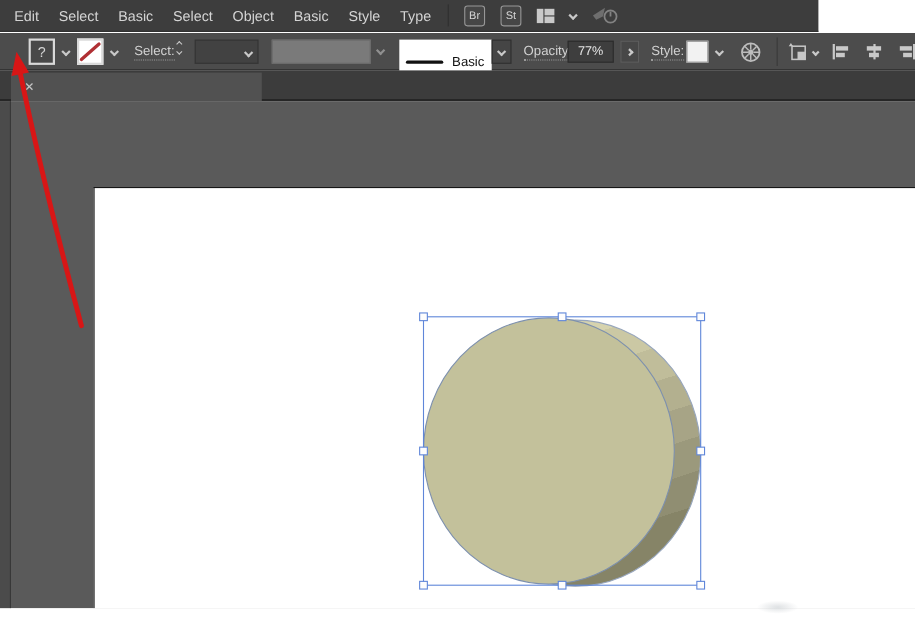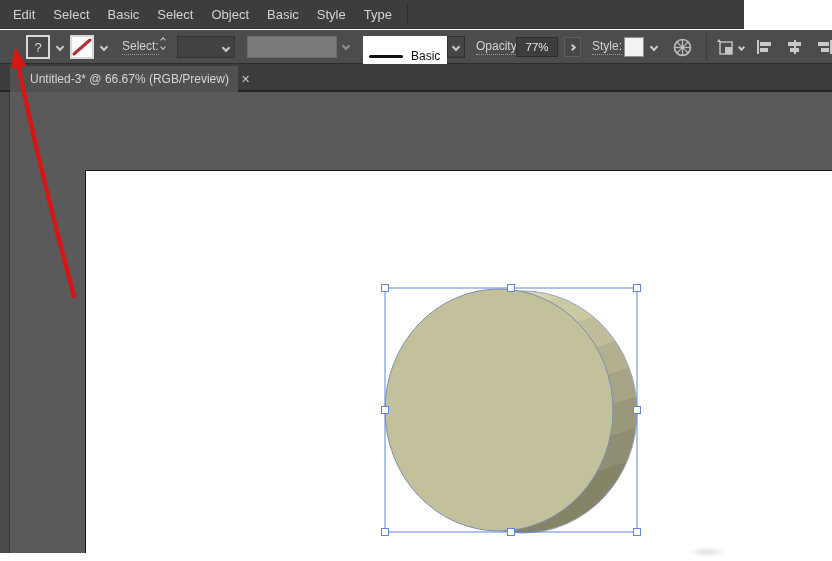"Br" div.menubar-right { html: none -> <div> <div>Br</div> <div>St</div> <div> <span></span> <span> <i></i> <i></i> </span> </div> <span></span> <svg> <polygon></polygon> <circle></circle> <line></line> </svg> </div> }
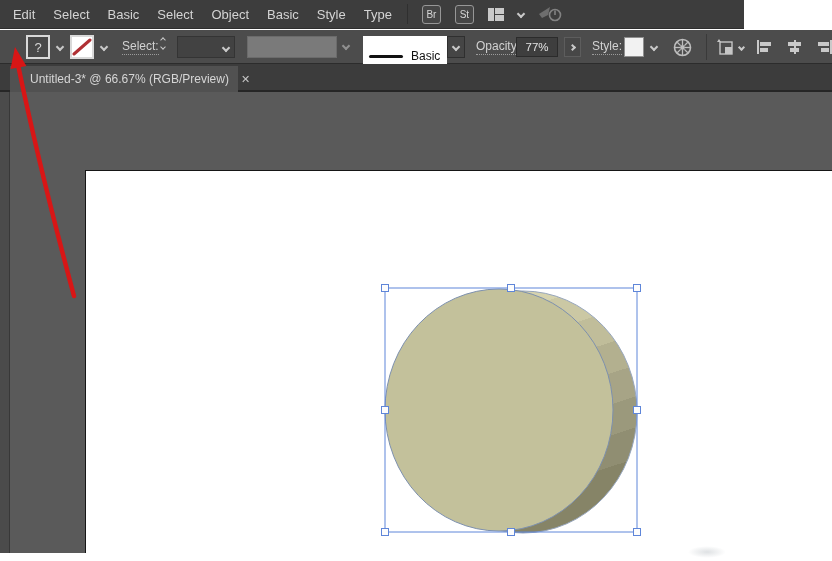"Untitled-3* @ 66.67% (RGB/Preview)" span.title { html: <span>Untitled-3* @ 66.67% (RGB/Preview)</span> -> none }
